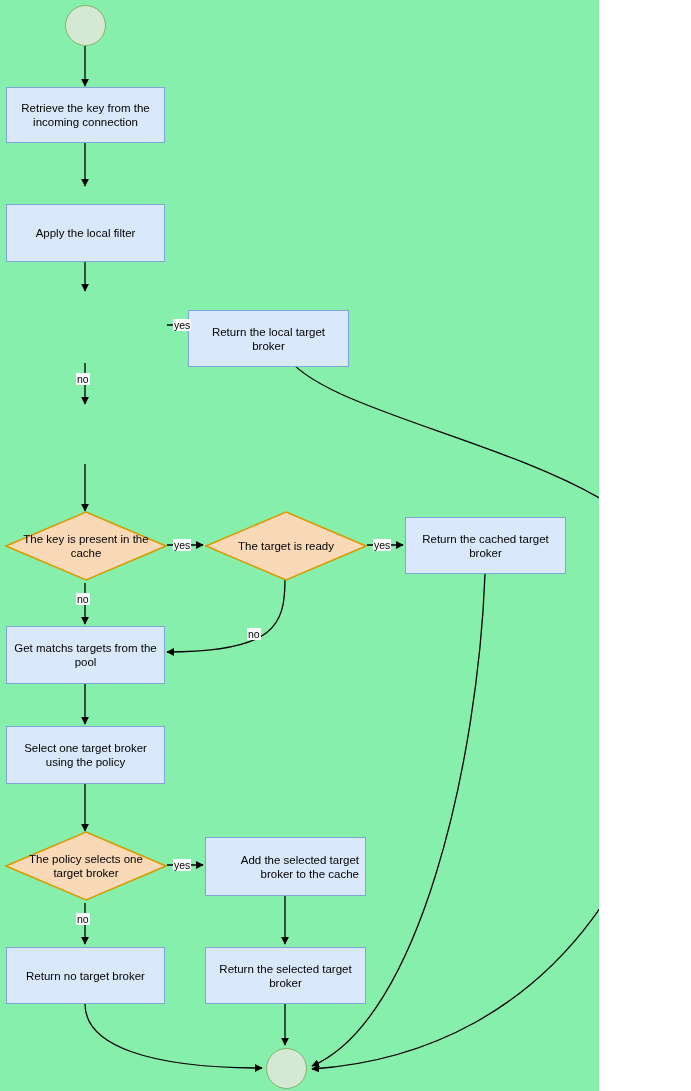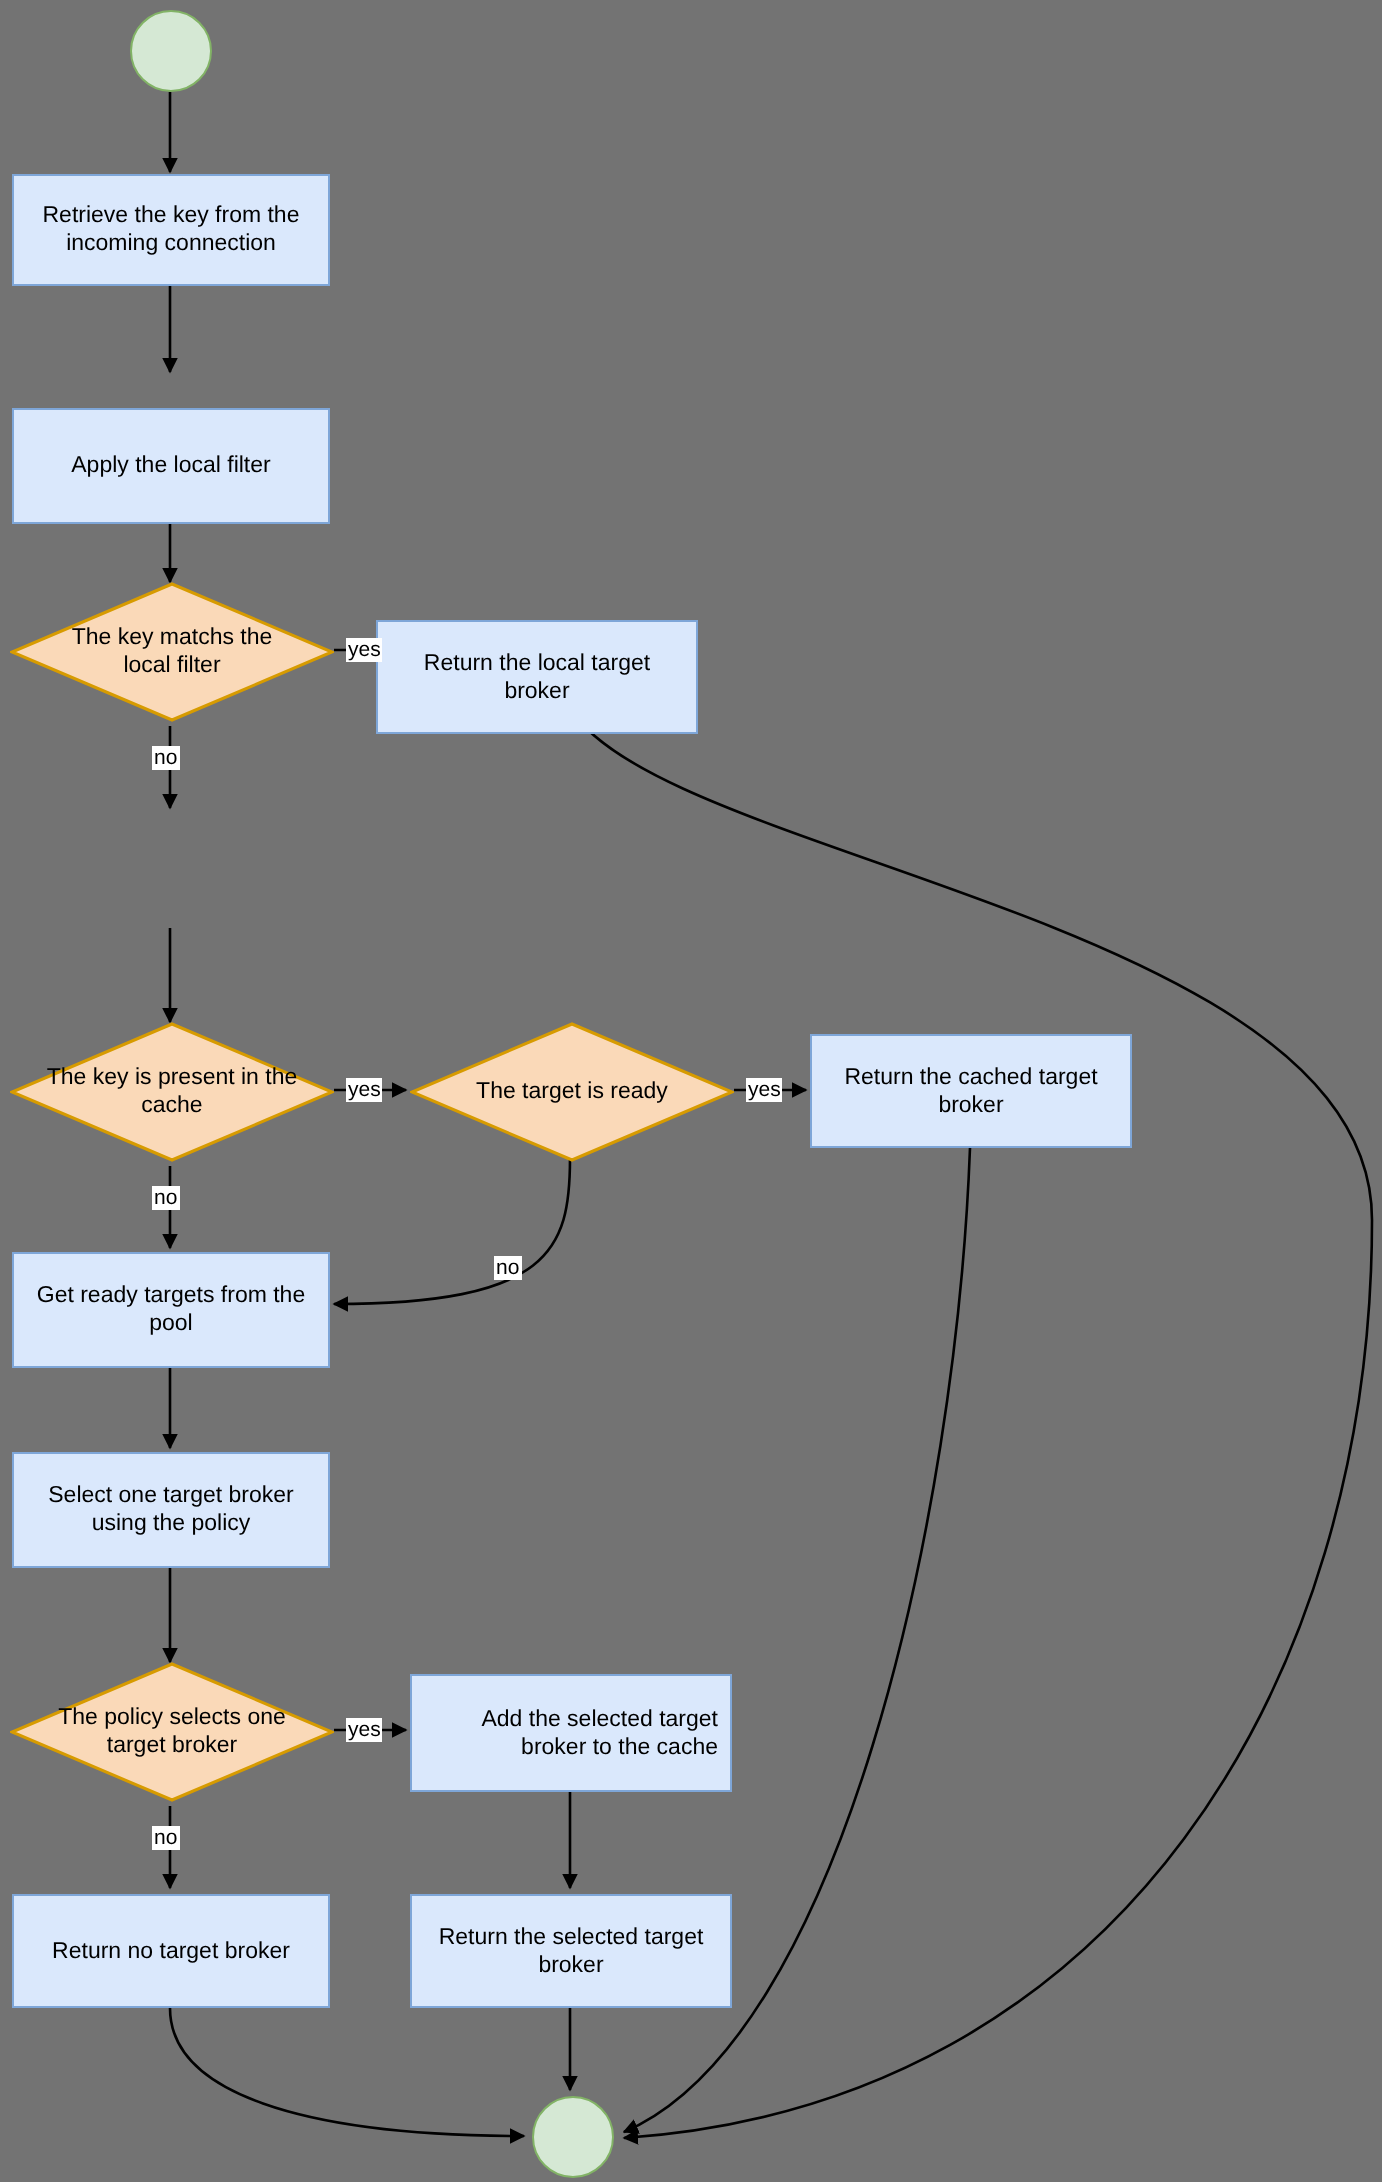"Retrieve the key from the" #canvas { background: #737373 -> #86efac; width: 691px -> 599px }
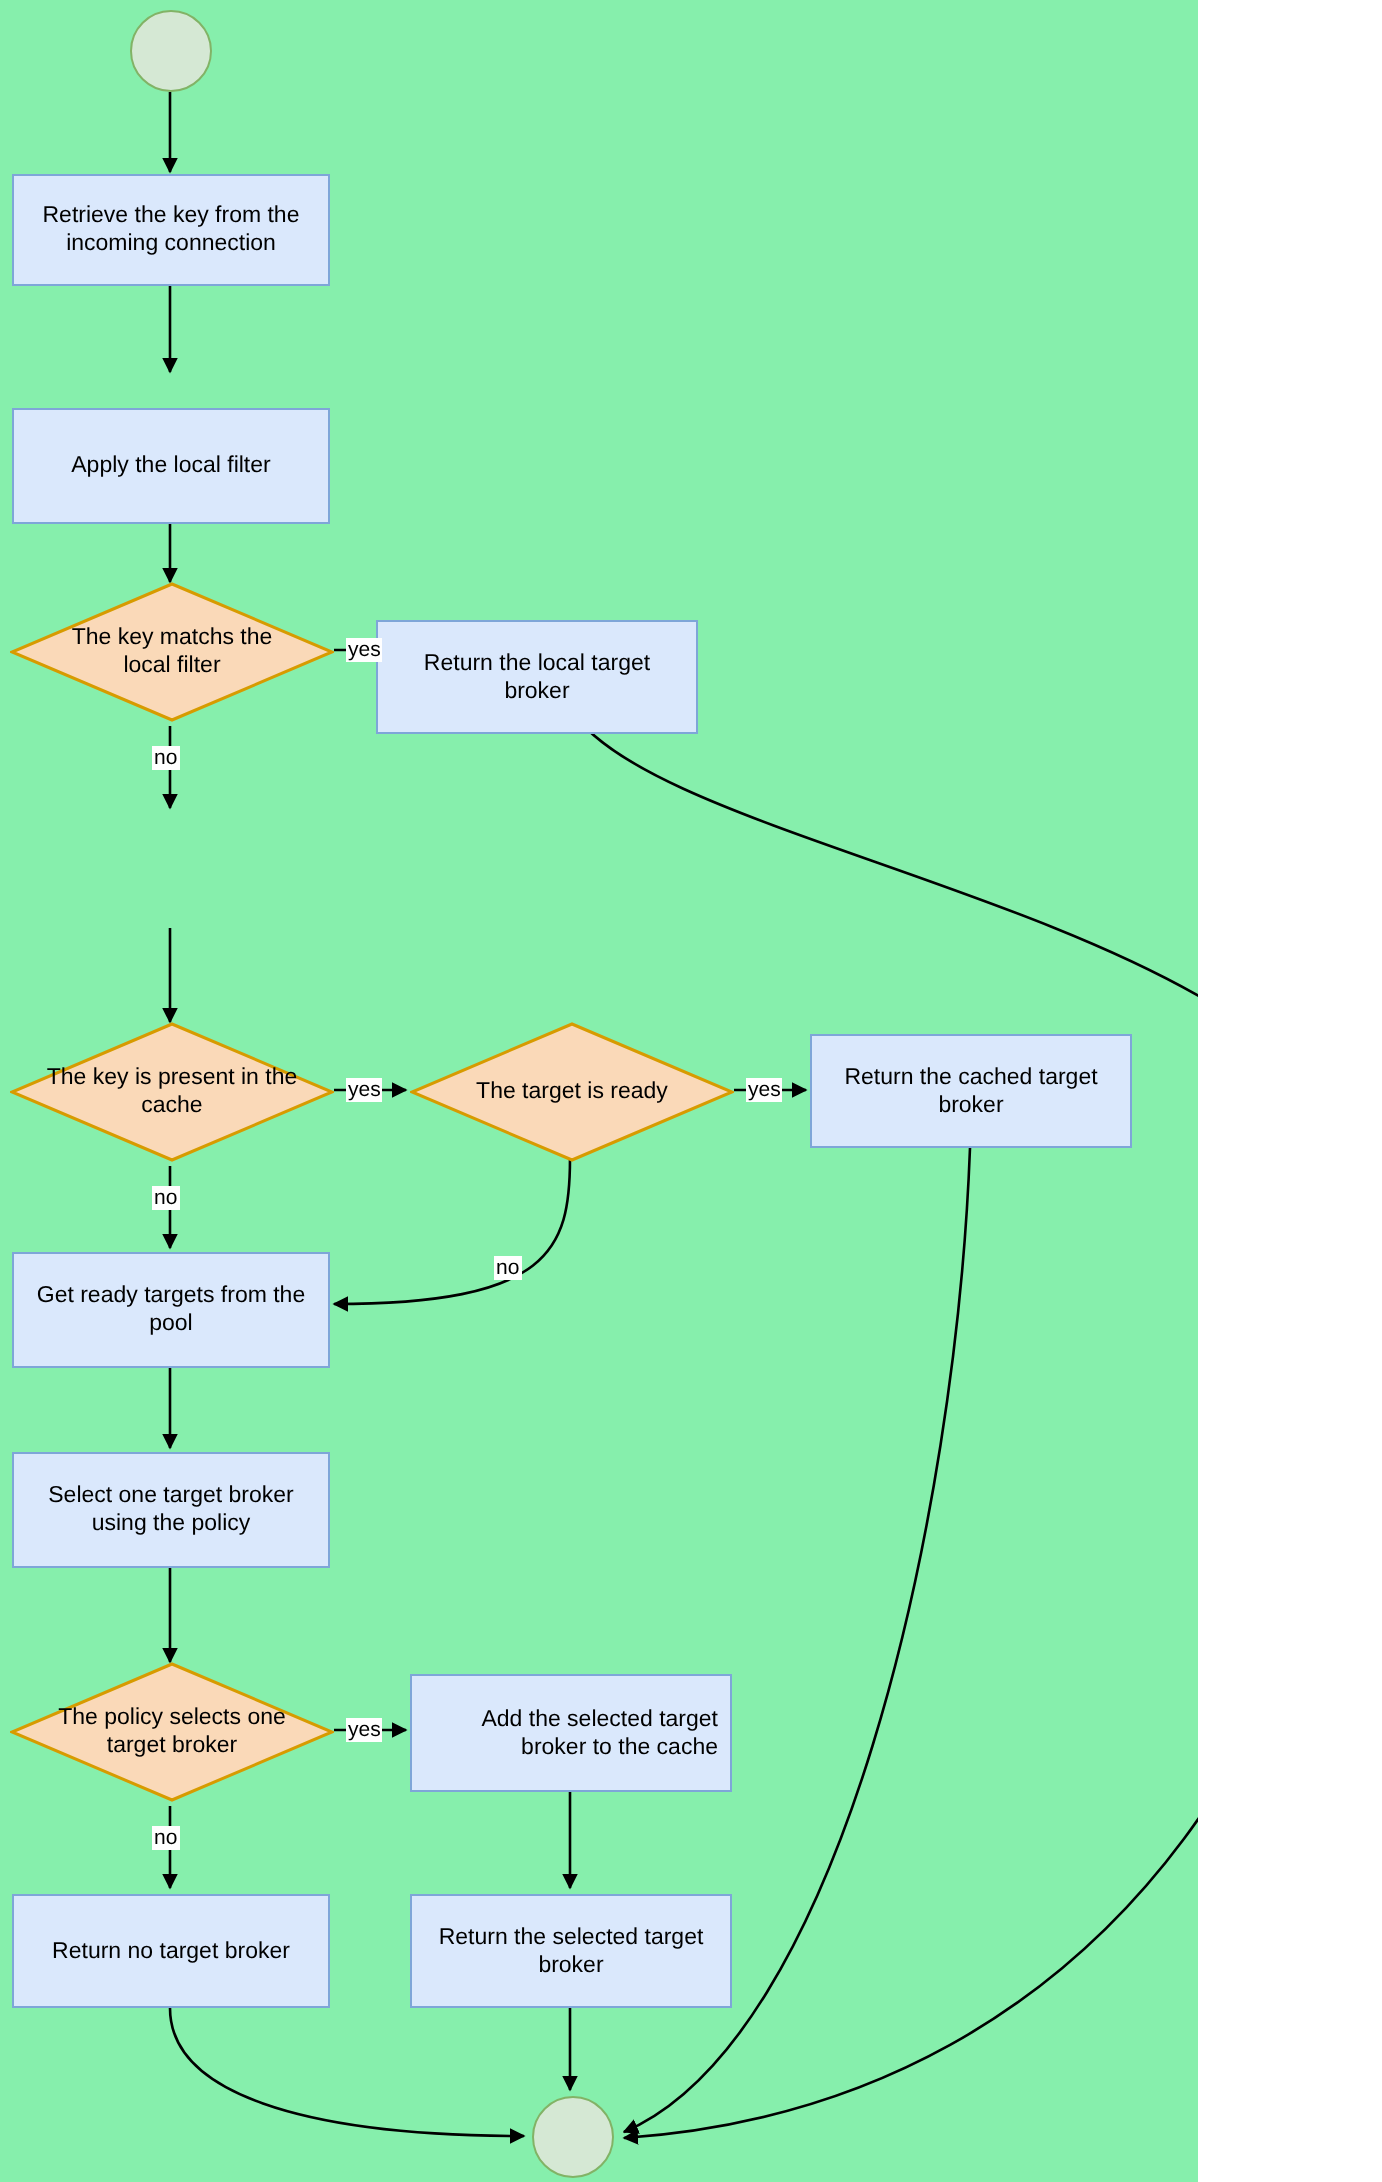"The key matchs the local" div.node { html: <div> <svg> <polygon></polygon> </svg> <span>The key matchs the local filter</span> </div> -> none }
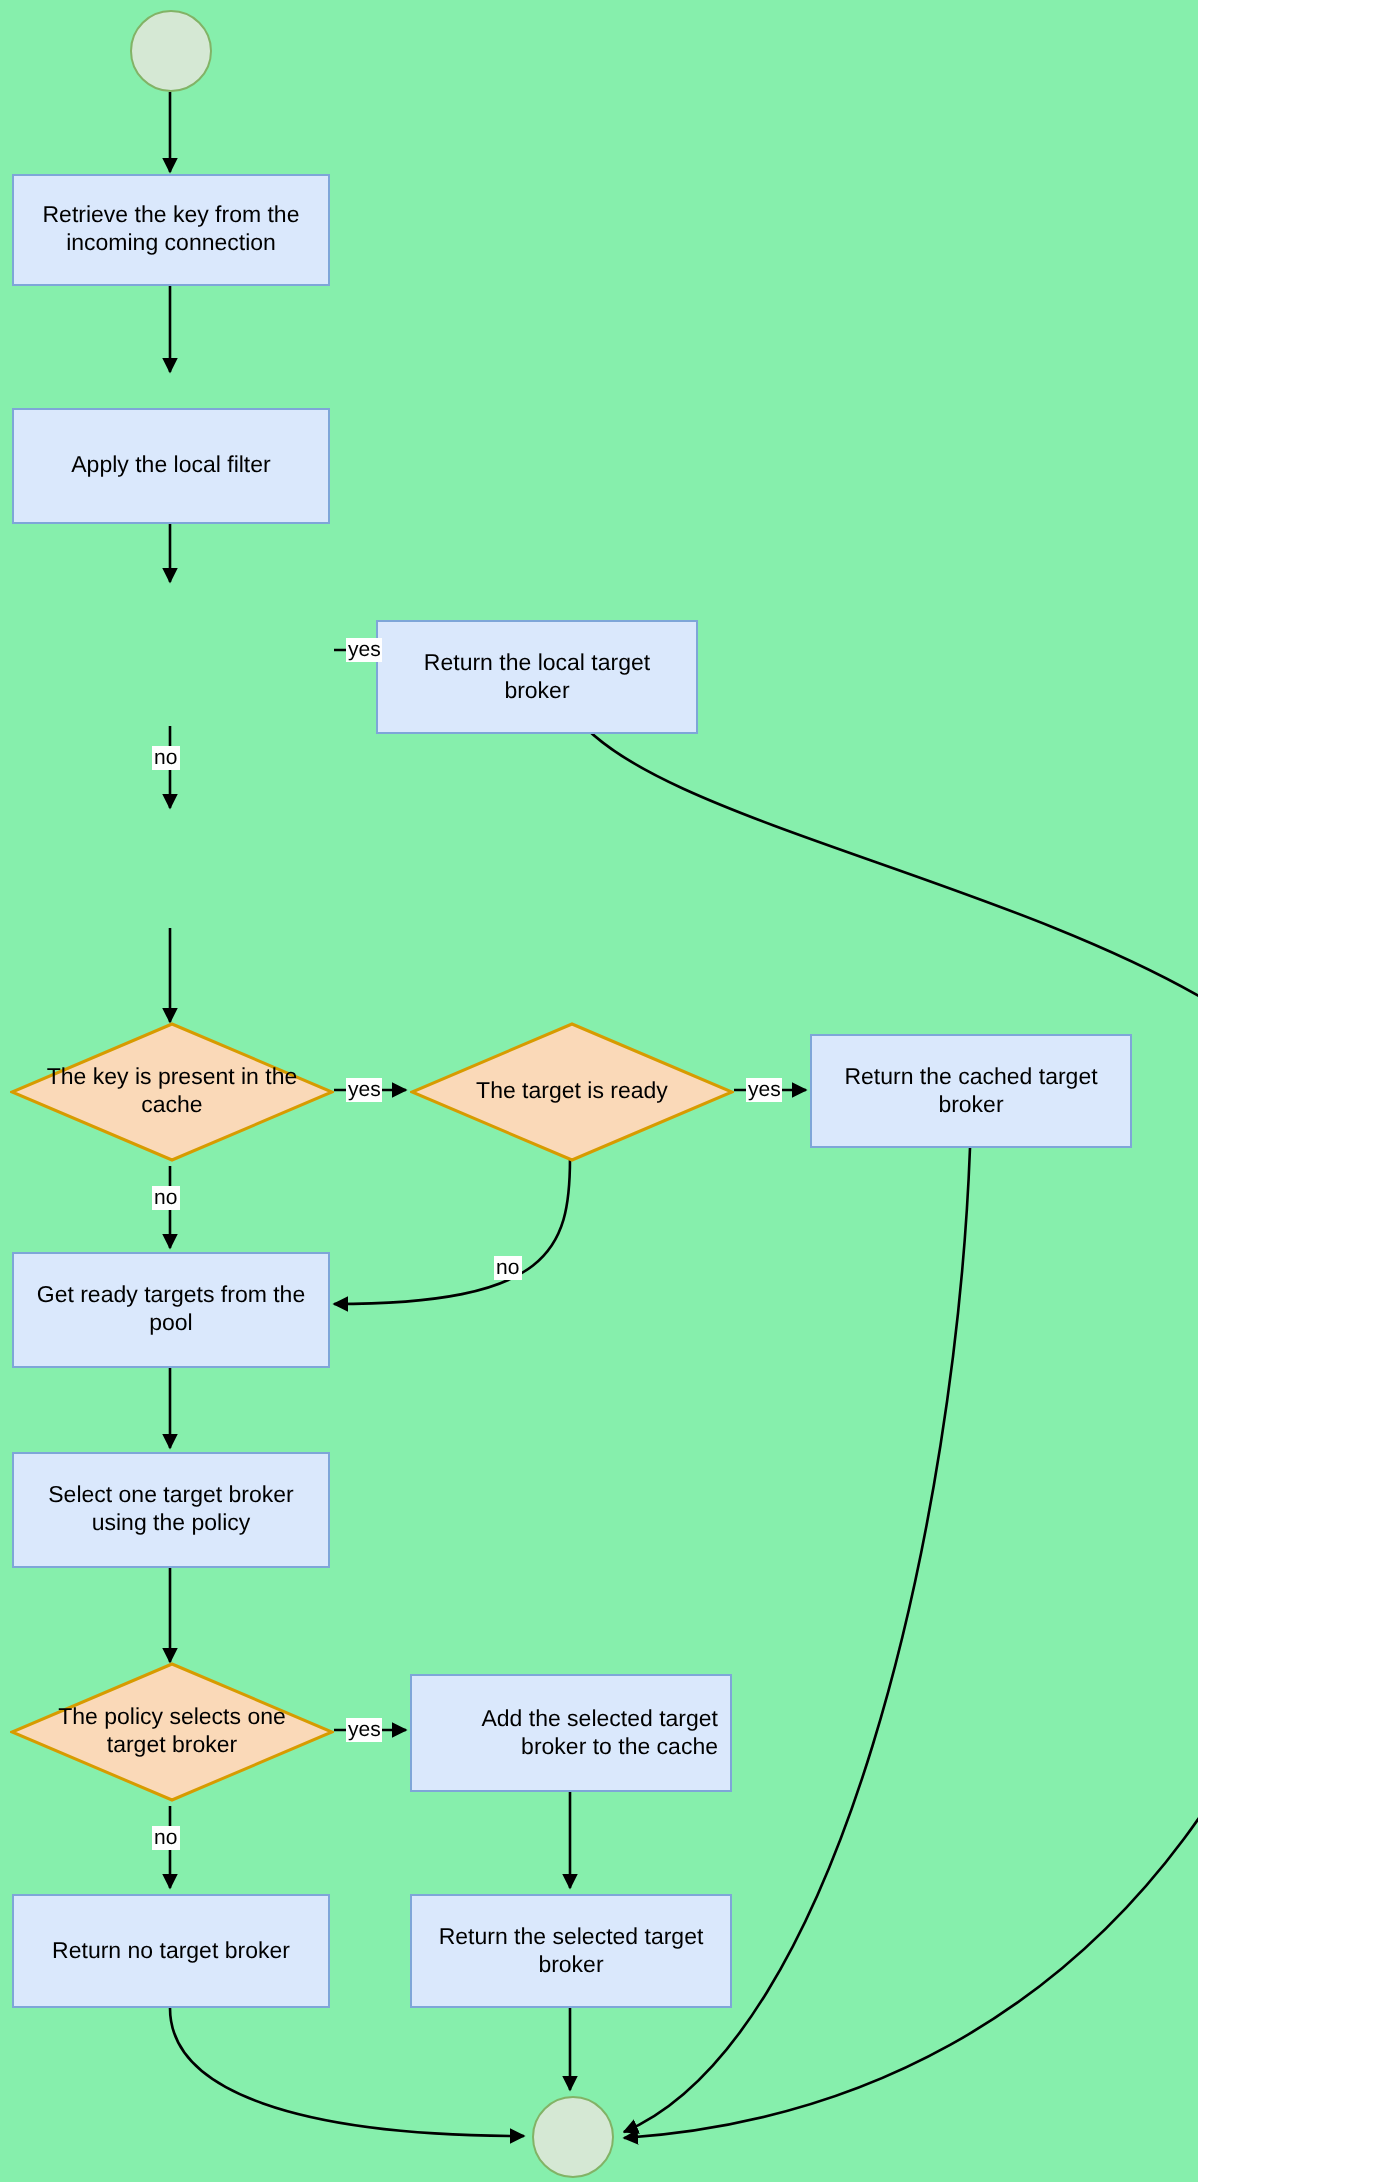"Get ready targets from the" span.lbl { text: ready -> matchs }
